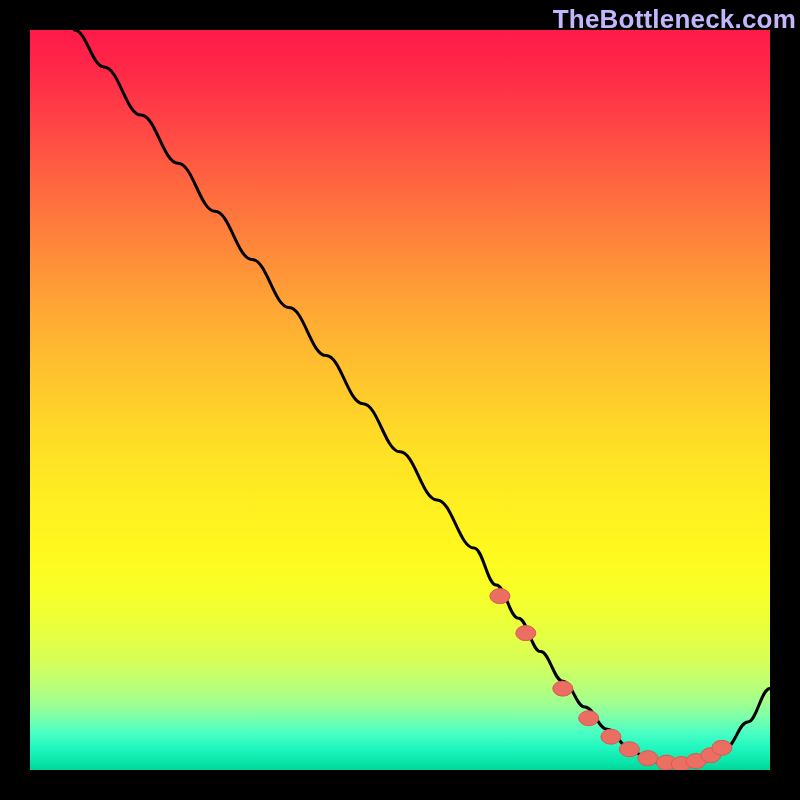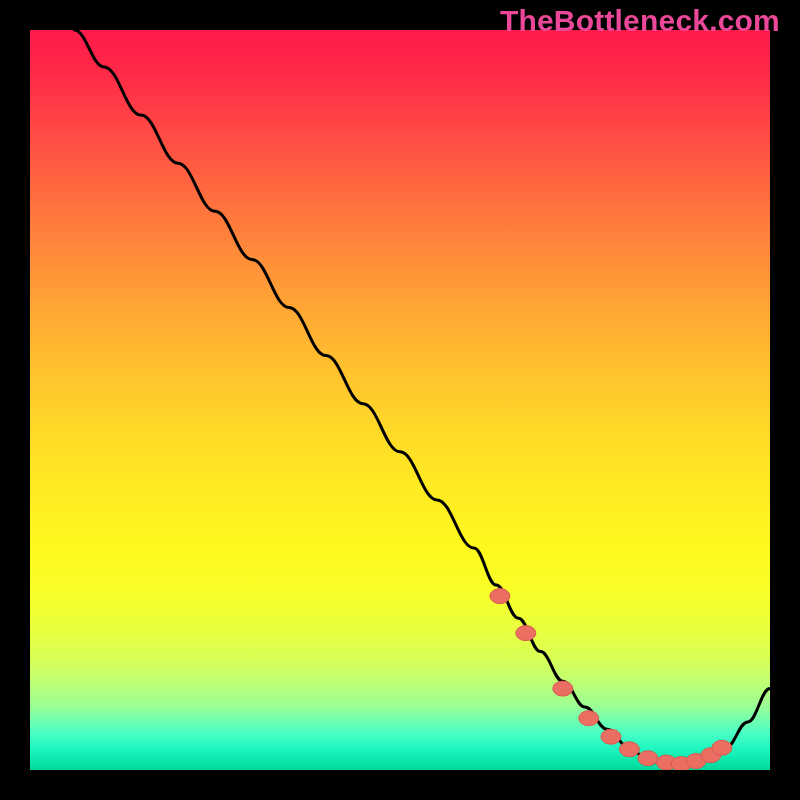"TheBottleneck.com" .watermark { color: #ec4899 -> #c4b5fd; font-size: 30px -> 26px; right: 20px -> 4px }
